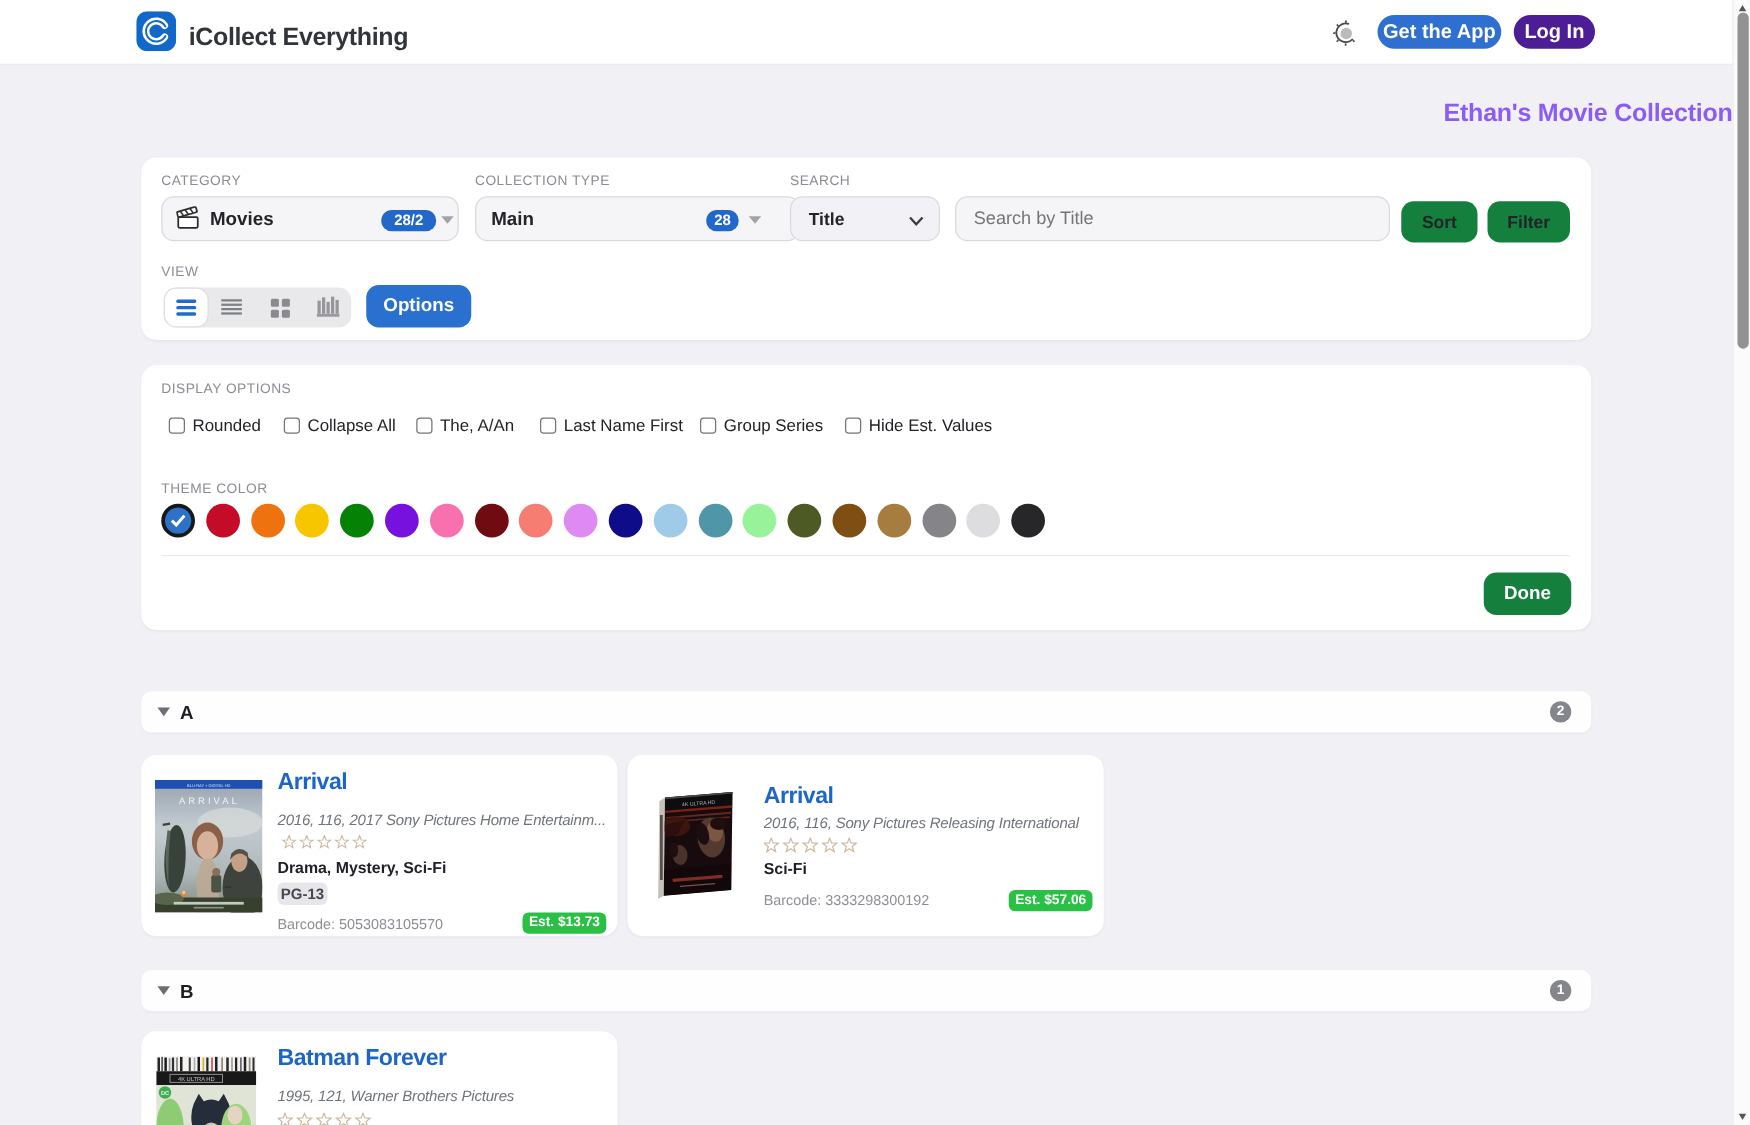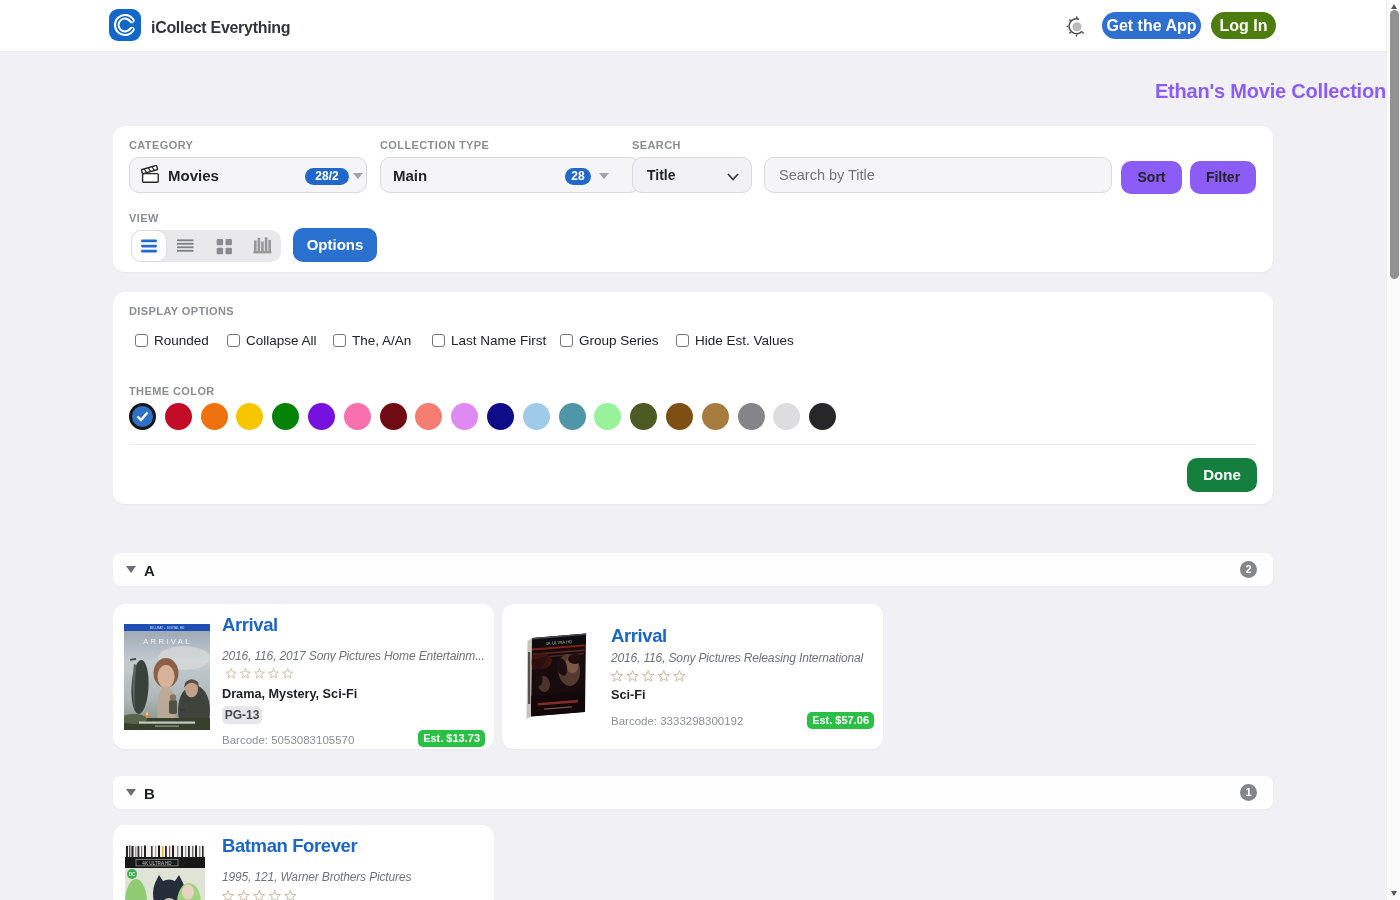"iCollect Everything" #brand { font-size: 16px -> 20px }
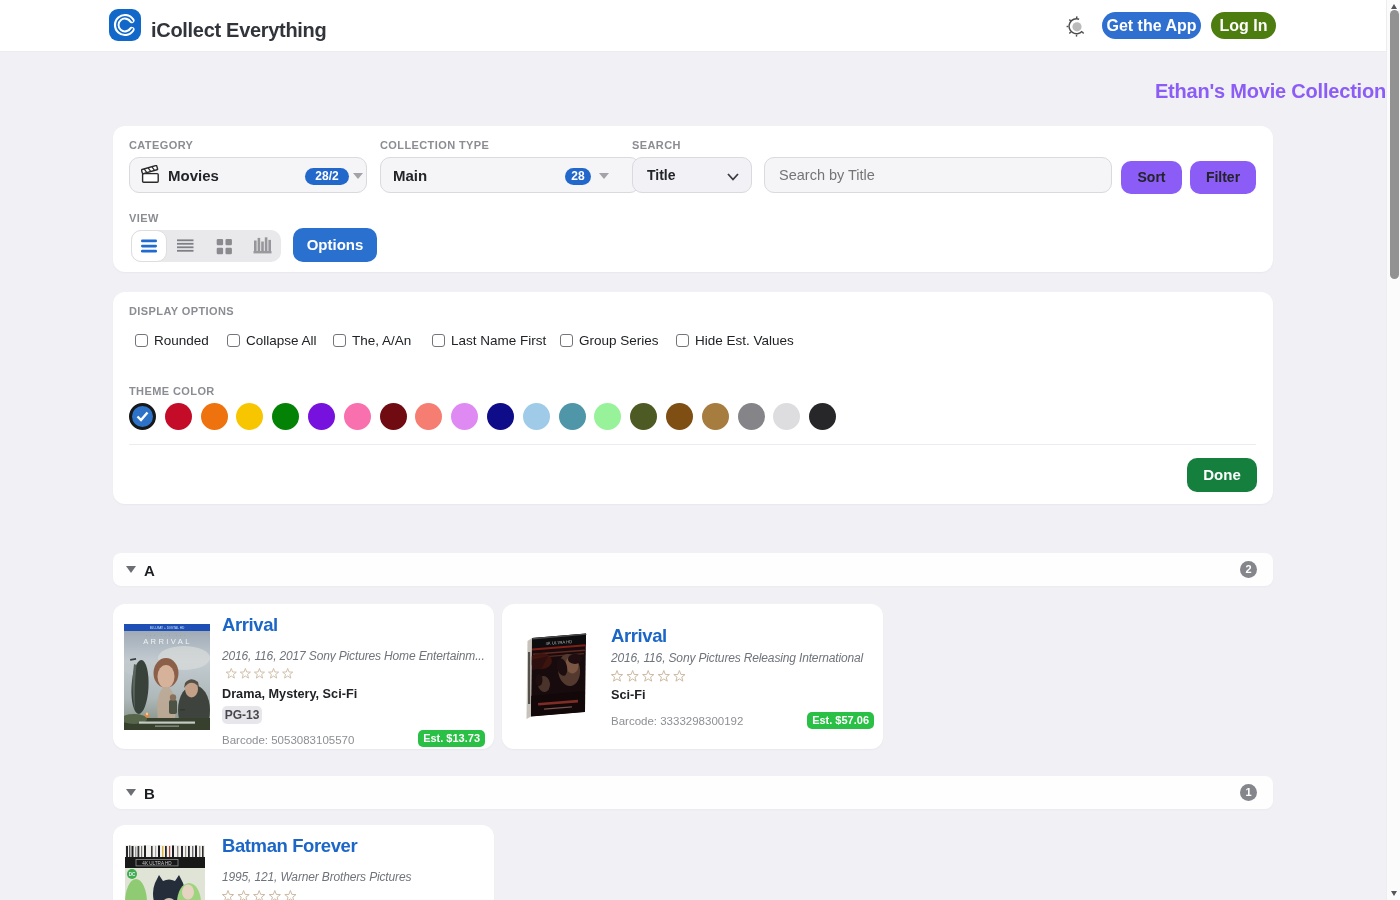"Log In" #login { background: #4d7c0f -> #4c1d95 }
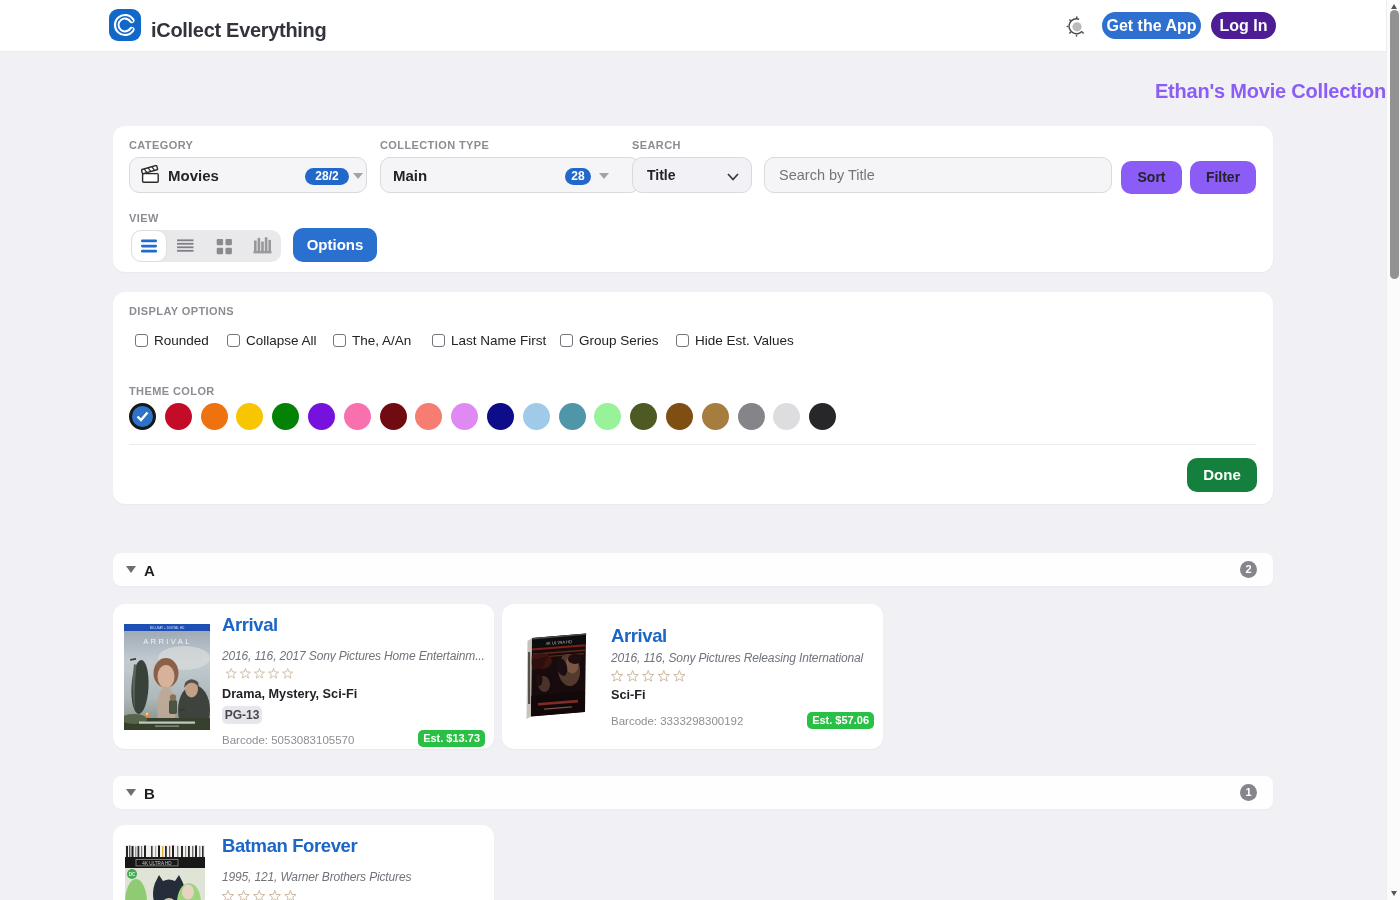"CATEGORY" .lbl { font-weight: bold -> normal }
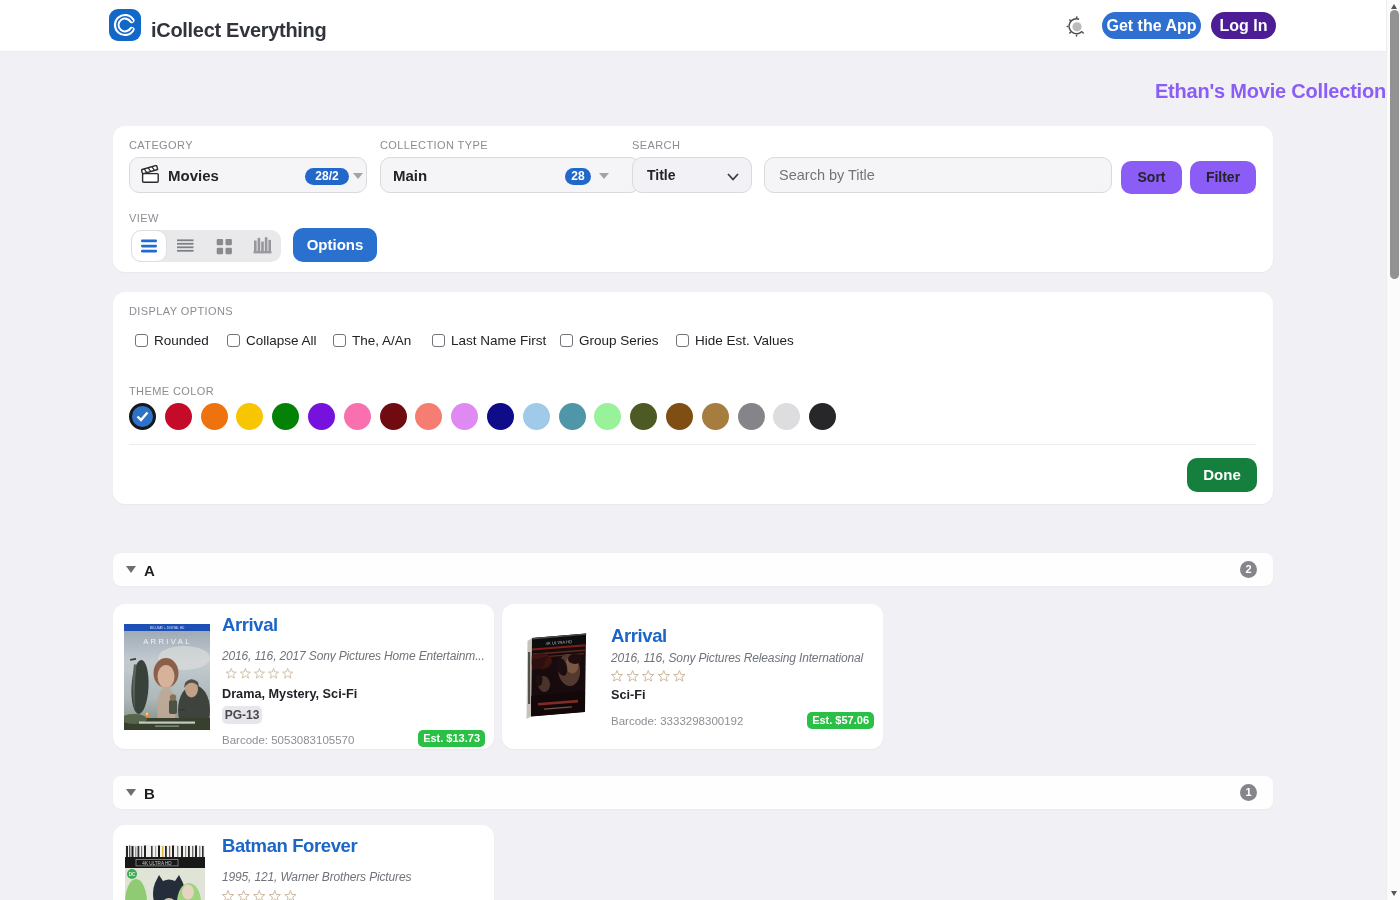"Sort" .graybtn { background: #8b5cf6 -> #15803d }
